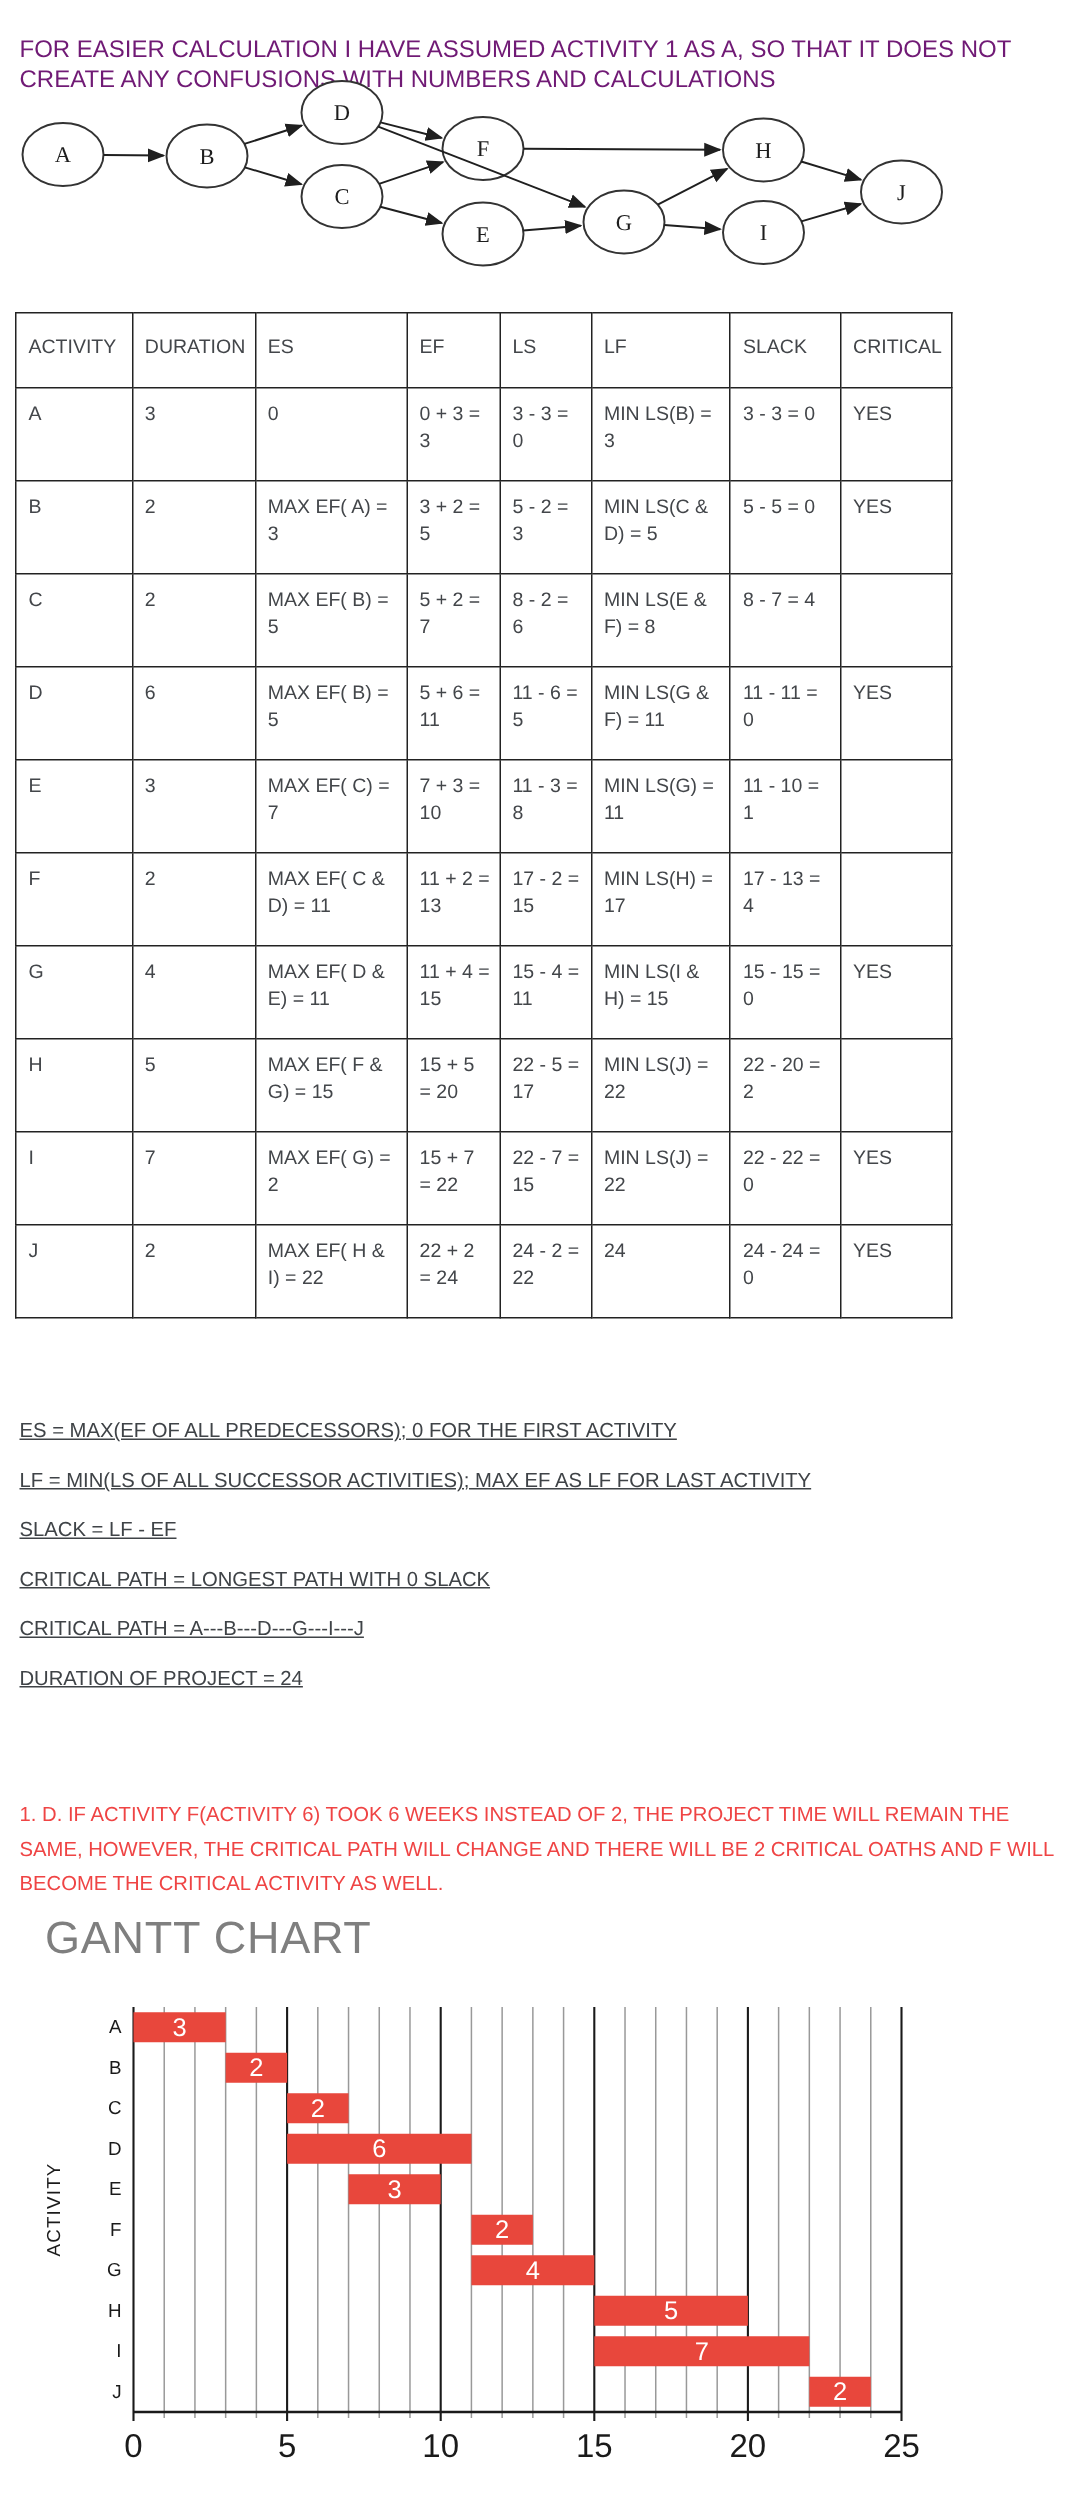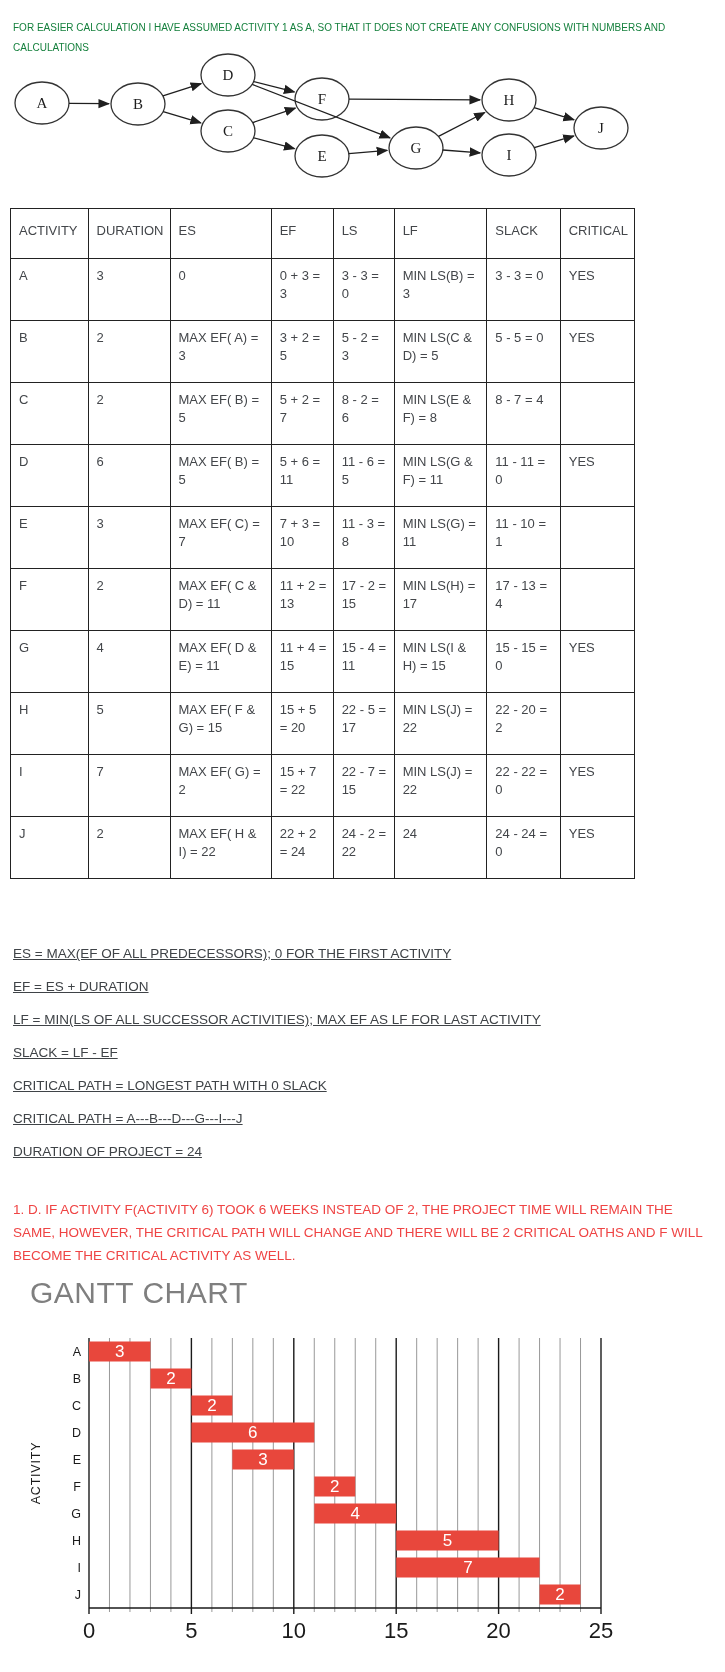"FOR EASIER CALCULATION I HAVE" .doc-text { color: #15803d -> #701a75; font-size: 10px -> 16px }
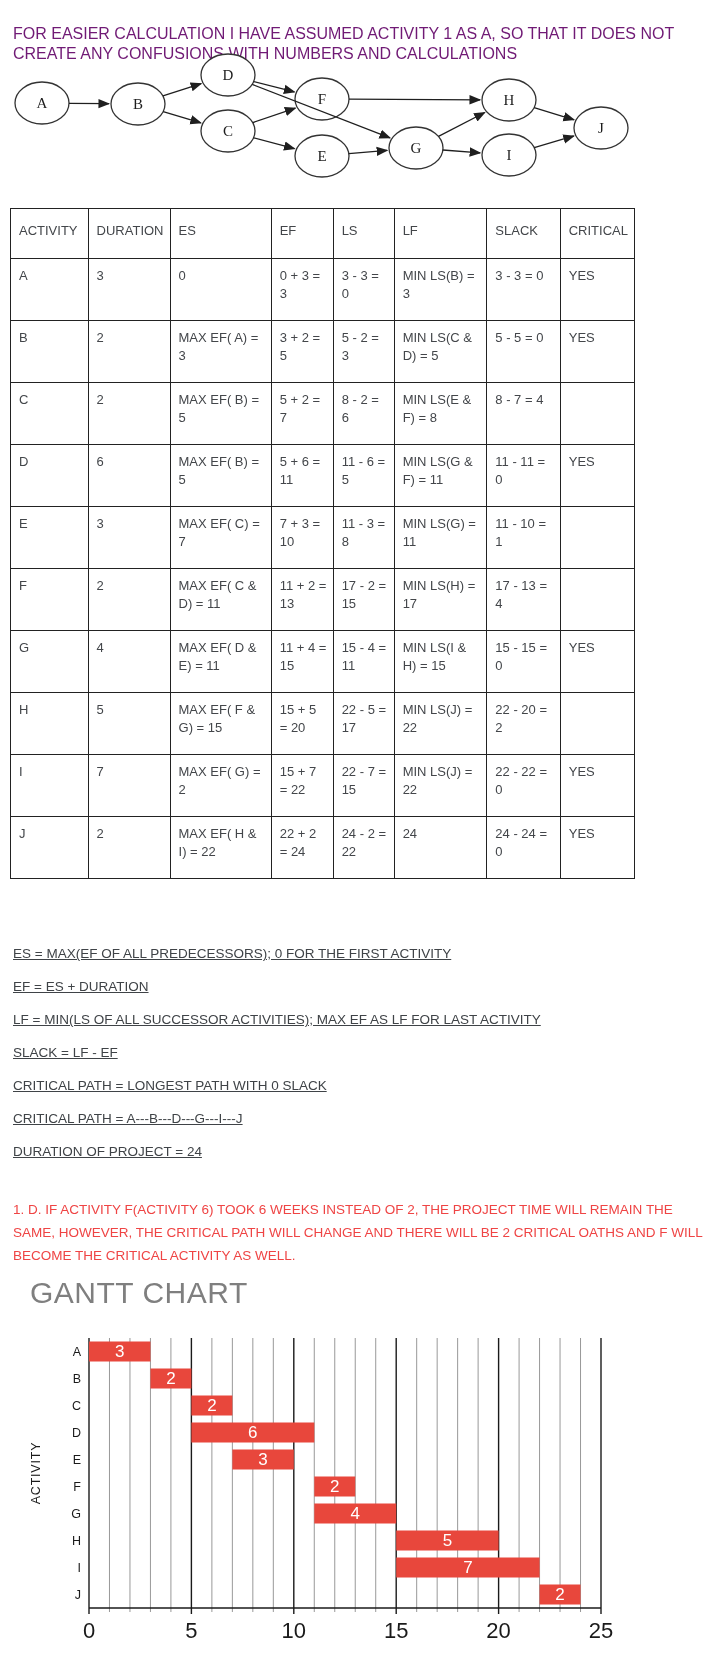"EF = ES + DURATION" p { html: <p>EF = ES + DURATION</p> -> none }
